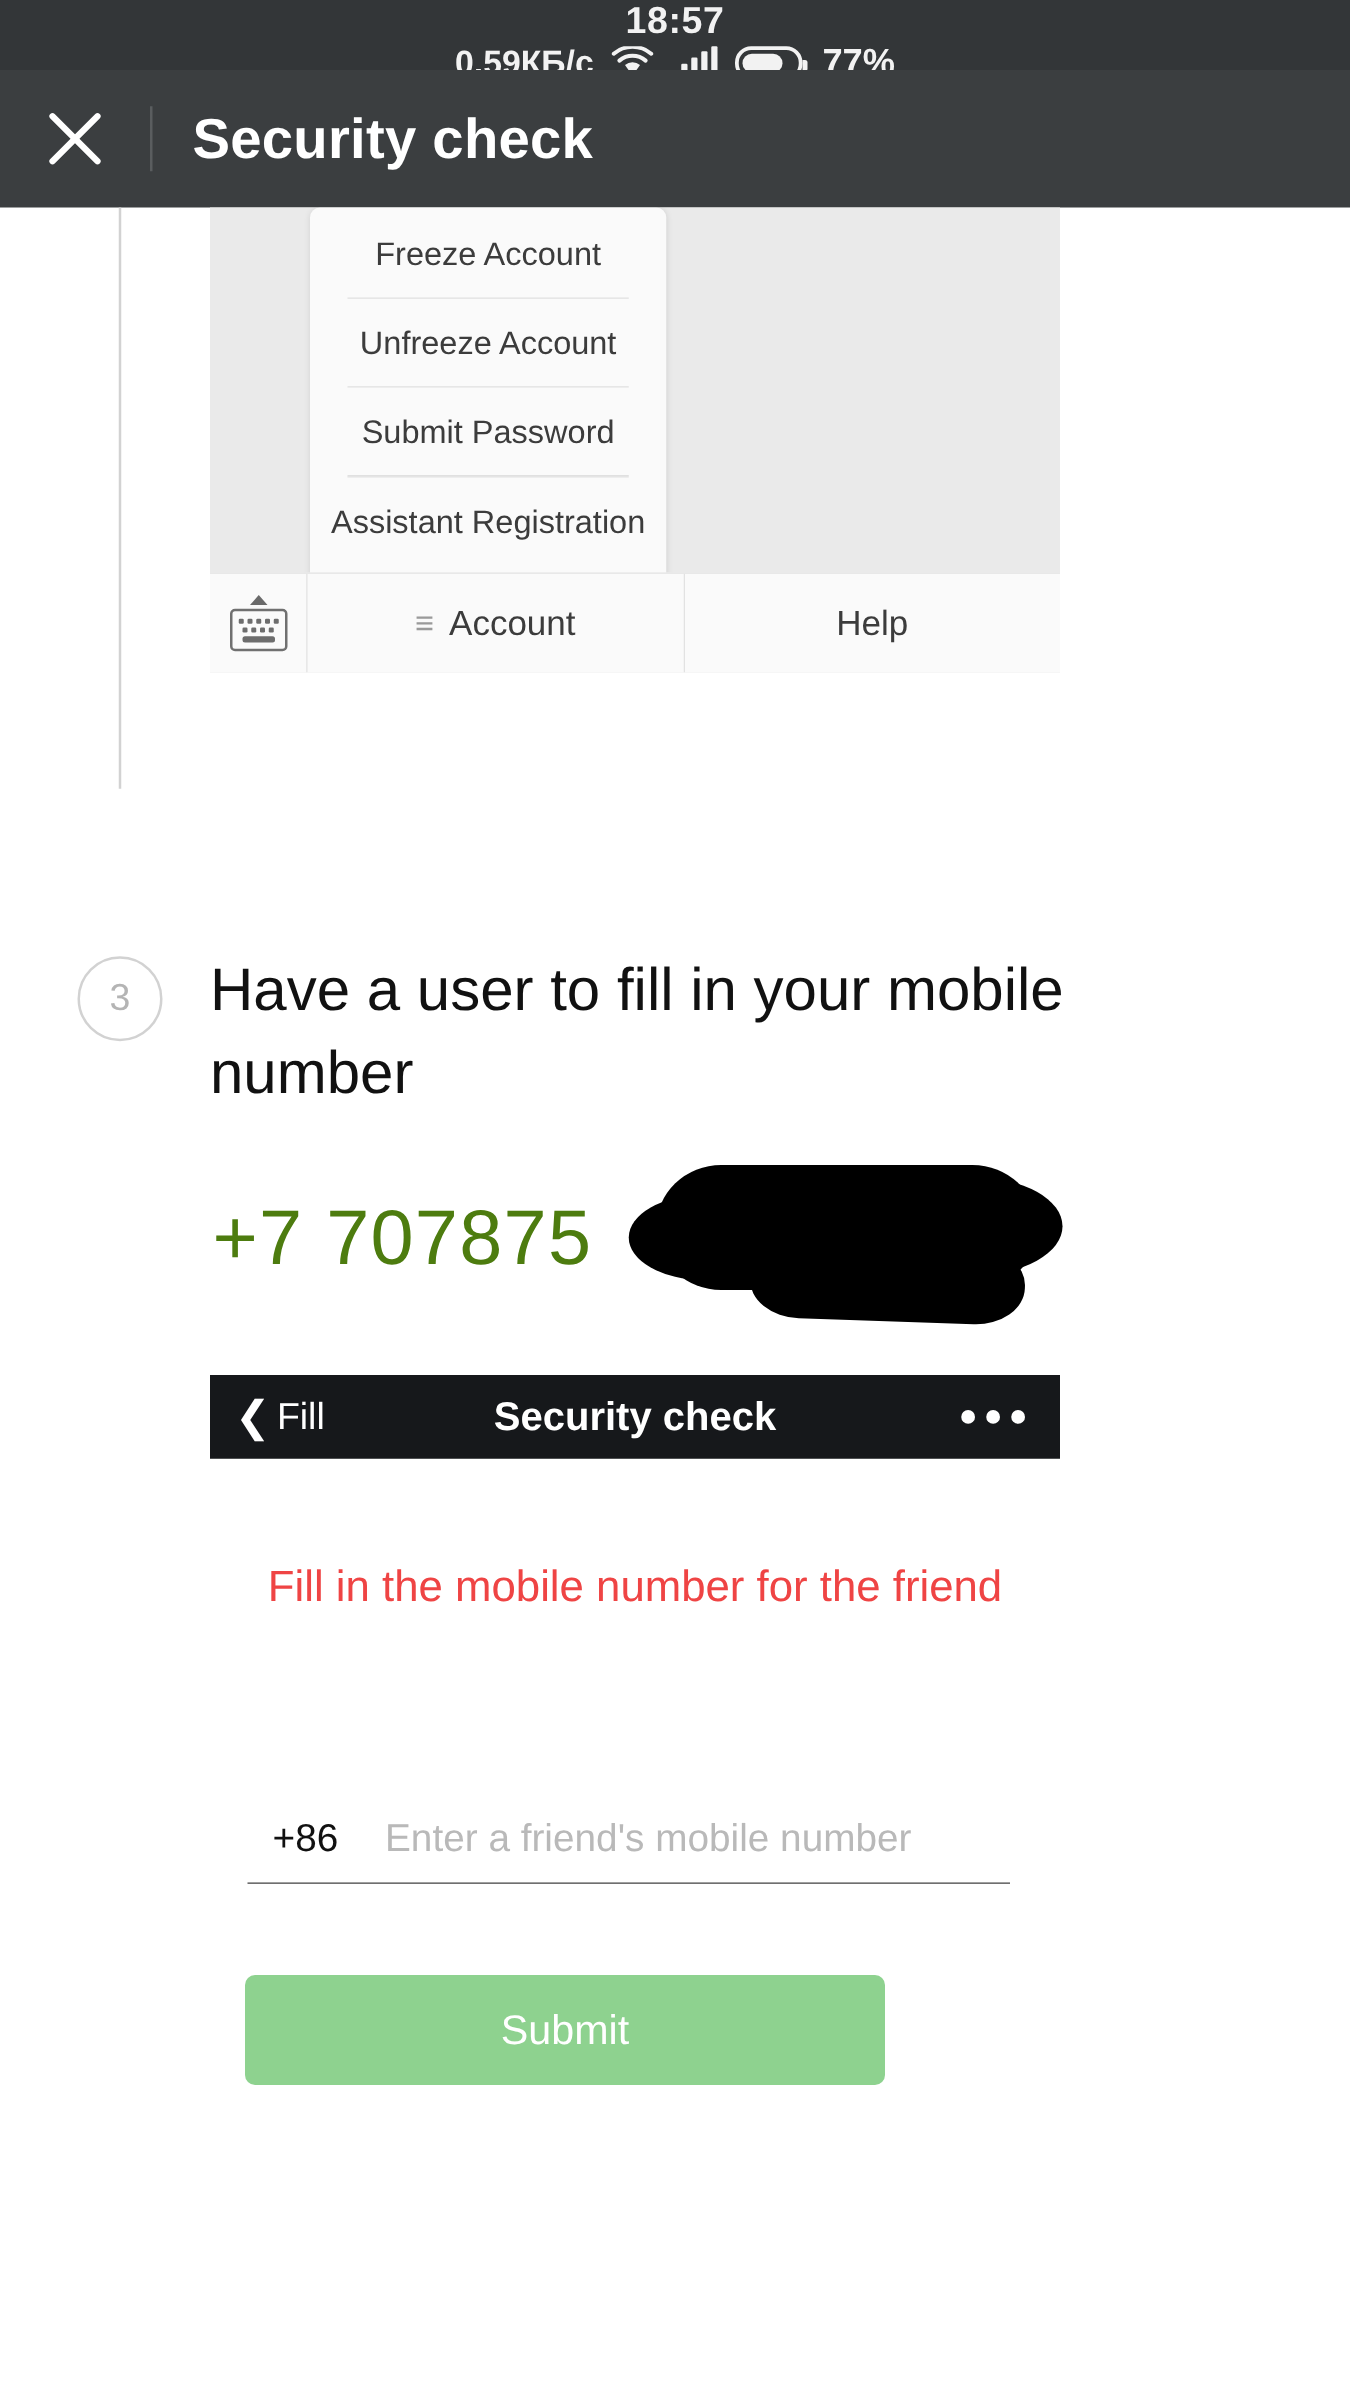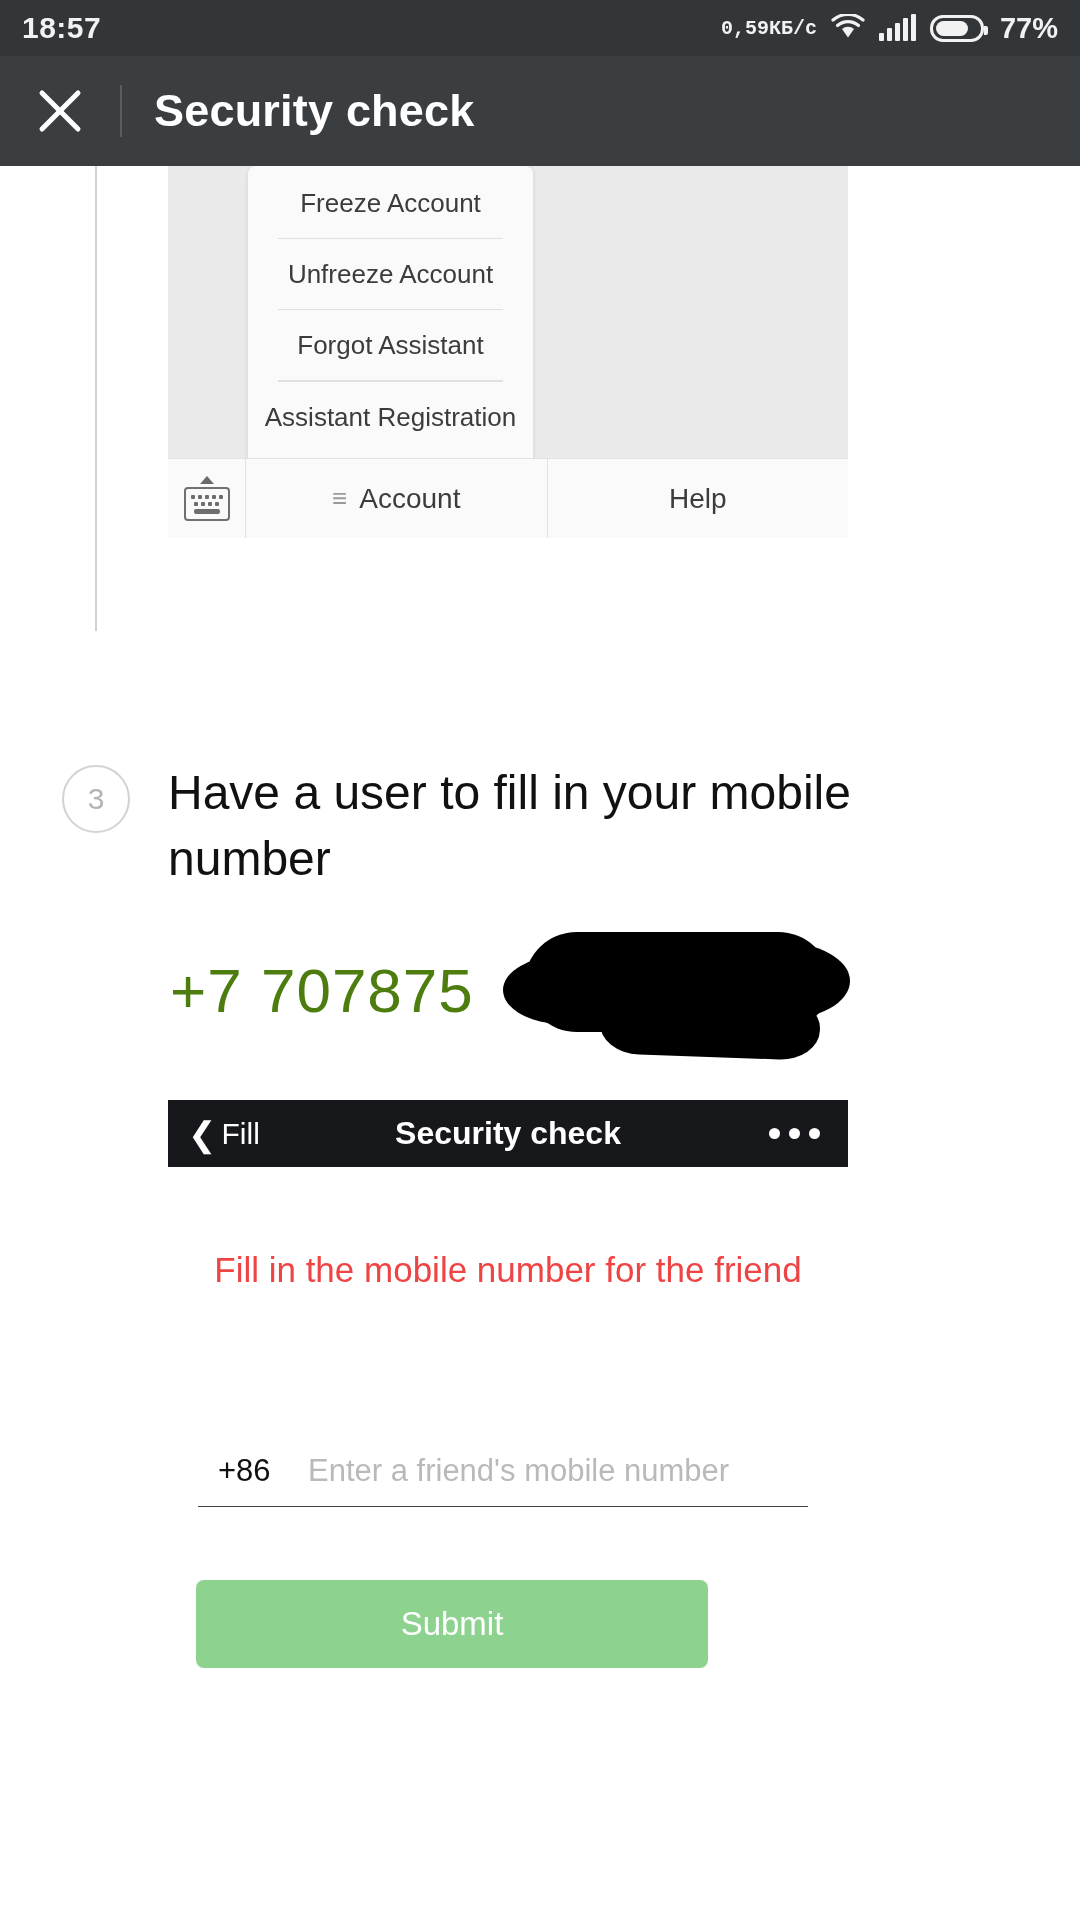"18:57" .statusbar { flex-direction: none -> column }
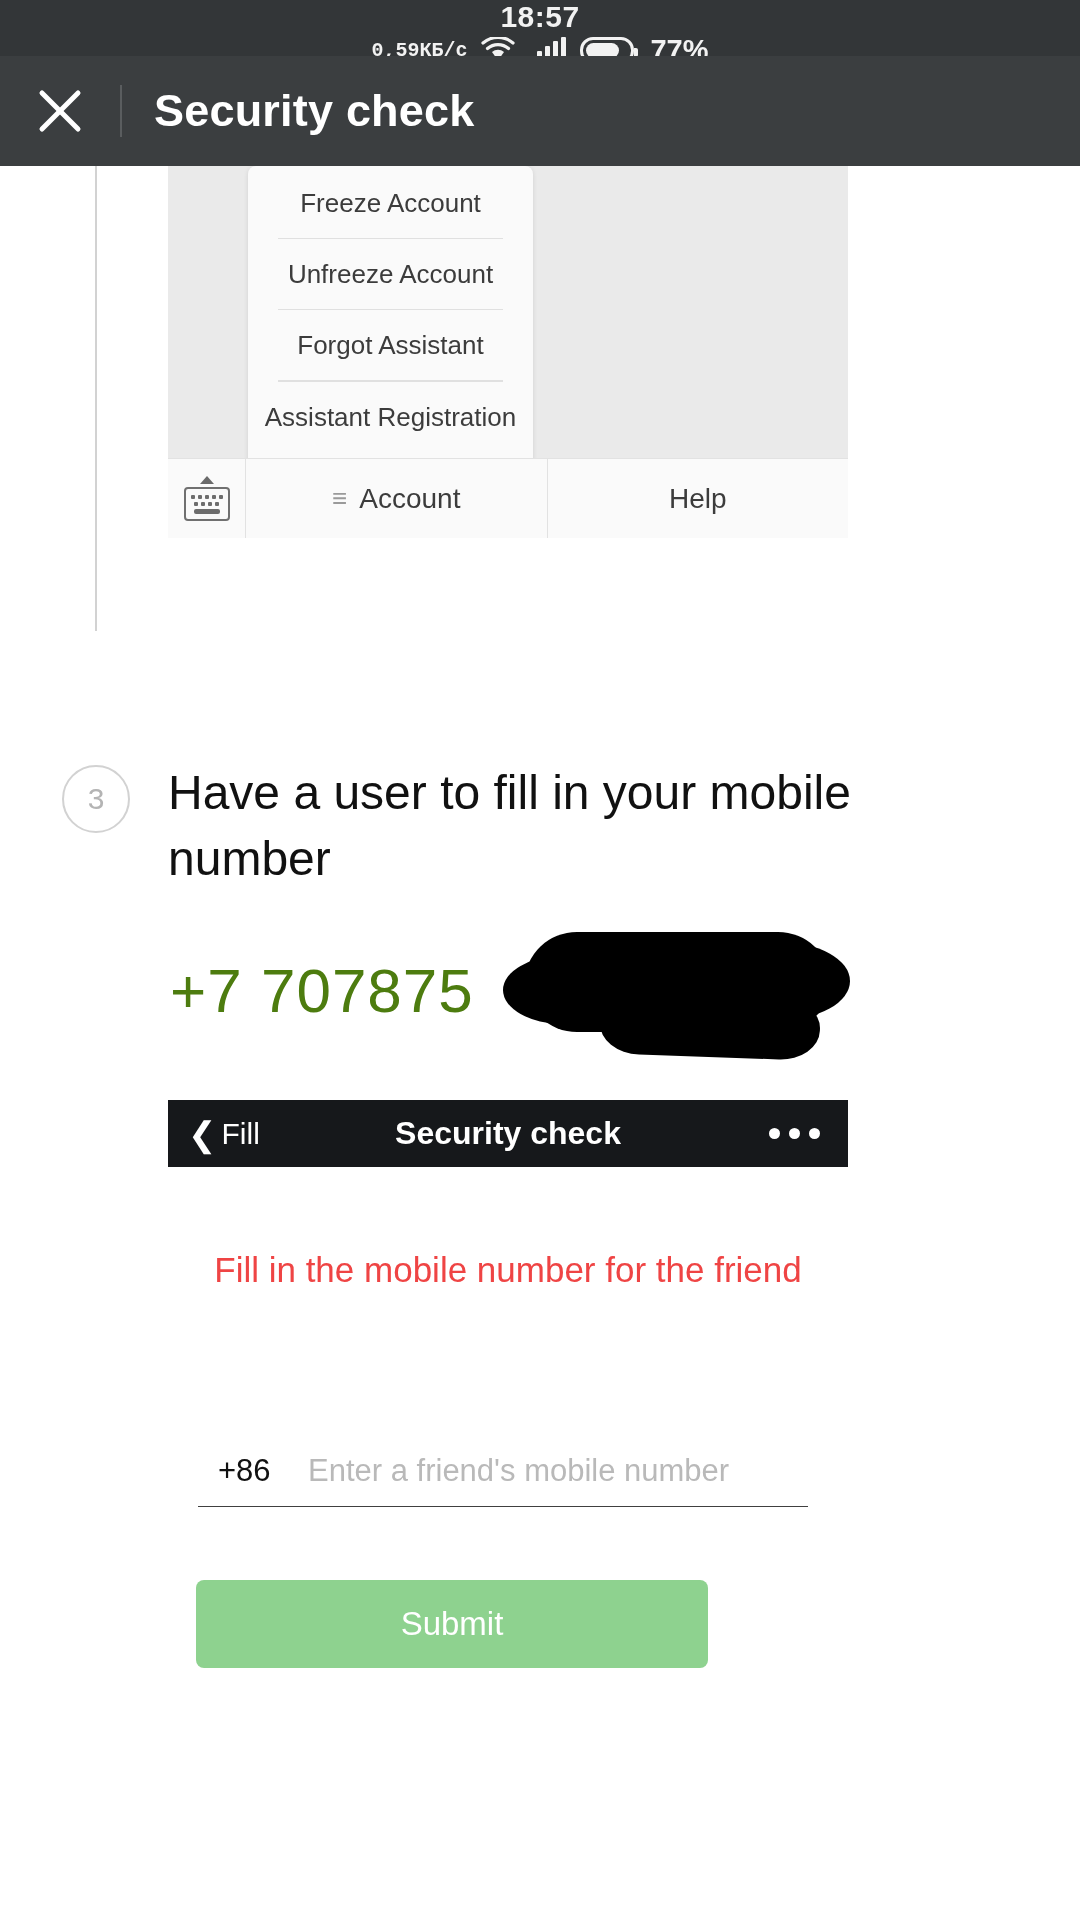"0,59КБ/с" .status-net { font-family: Liberation Mono, monospace -> none; font-size: 20px -> 27px }
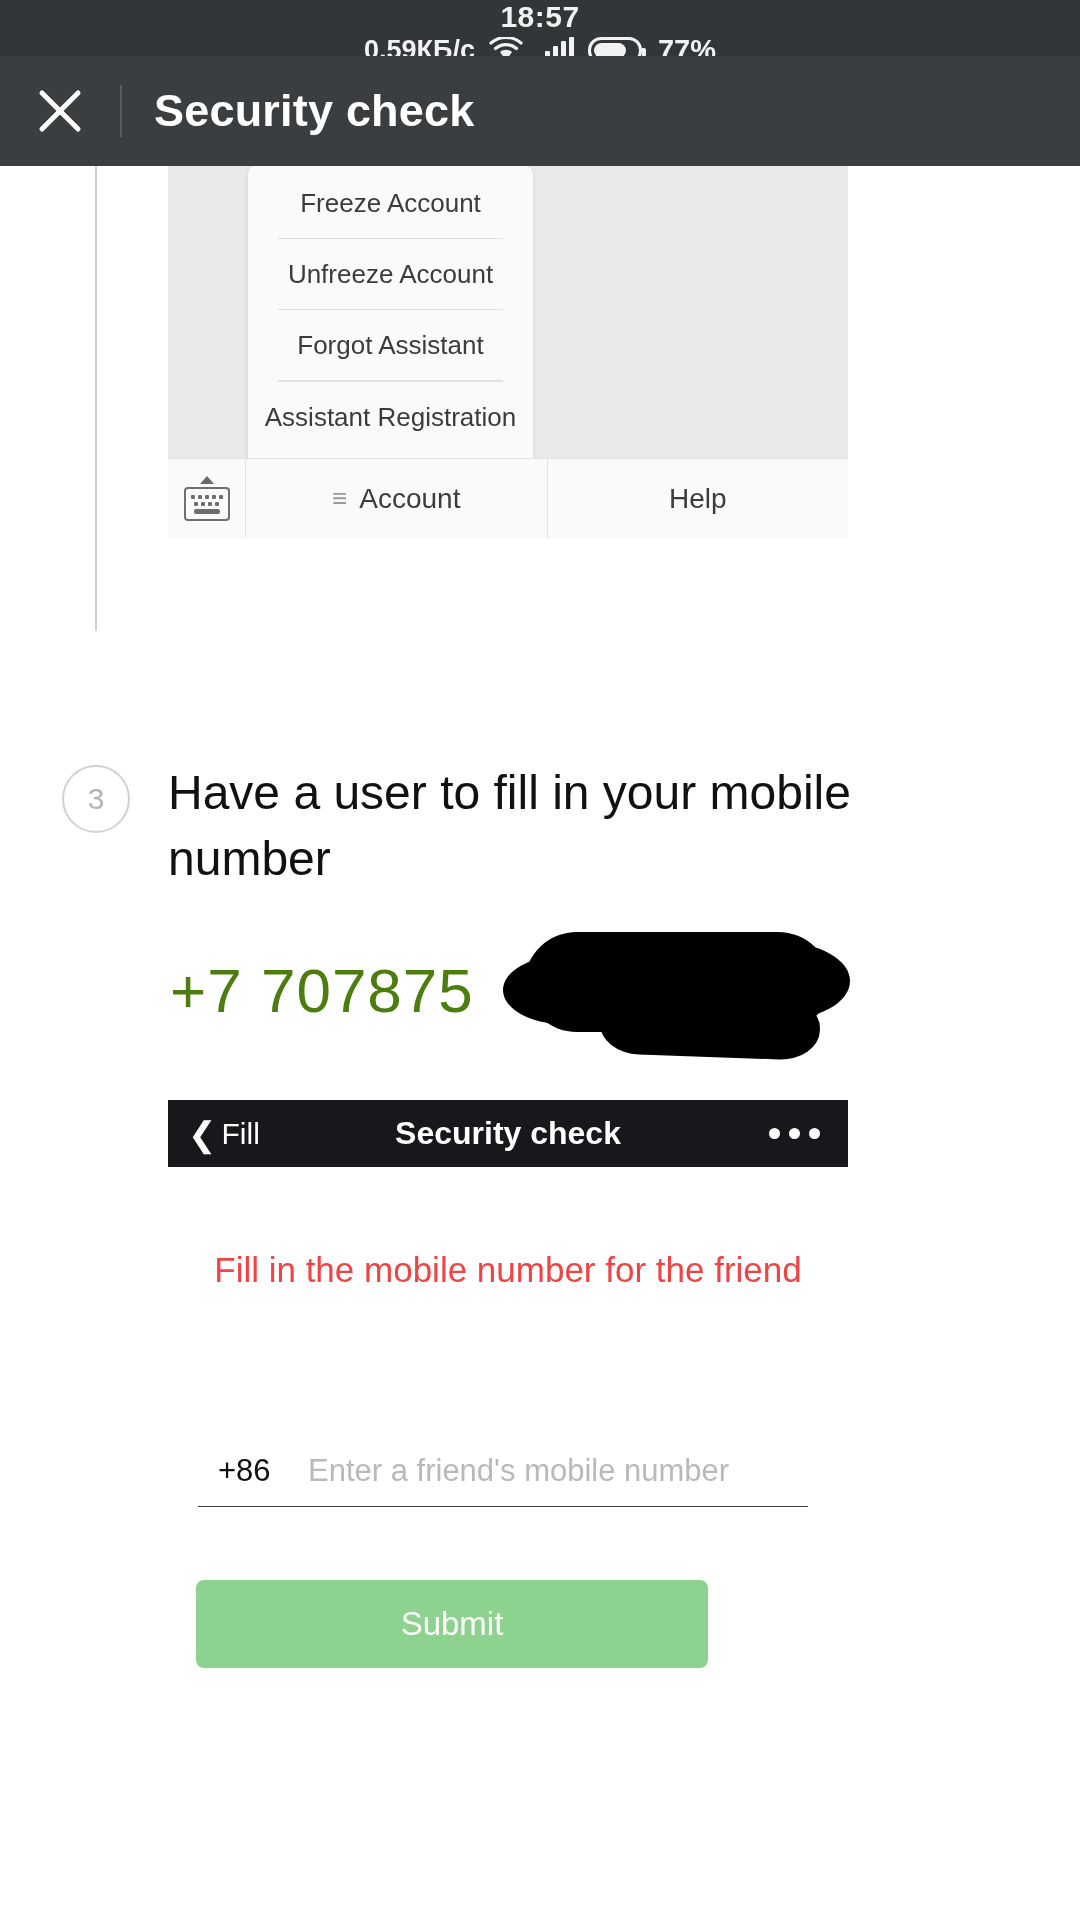"Forgot Assistant" div.menu-item { text: Forgot Assistant -> Submit Password }
